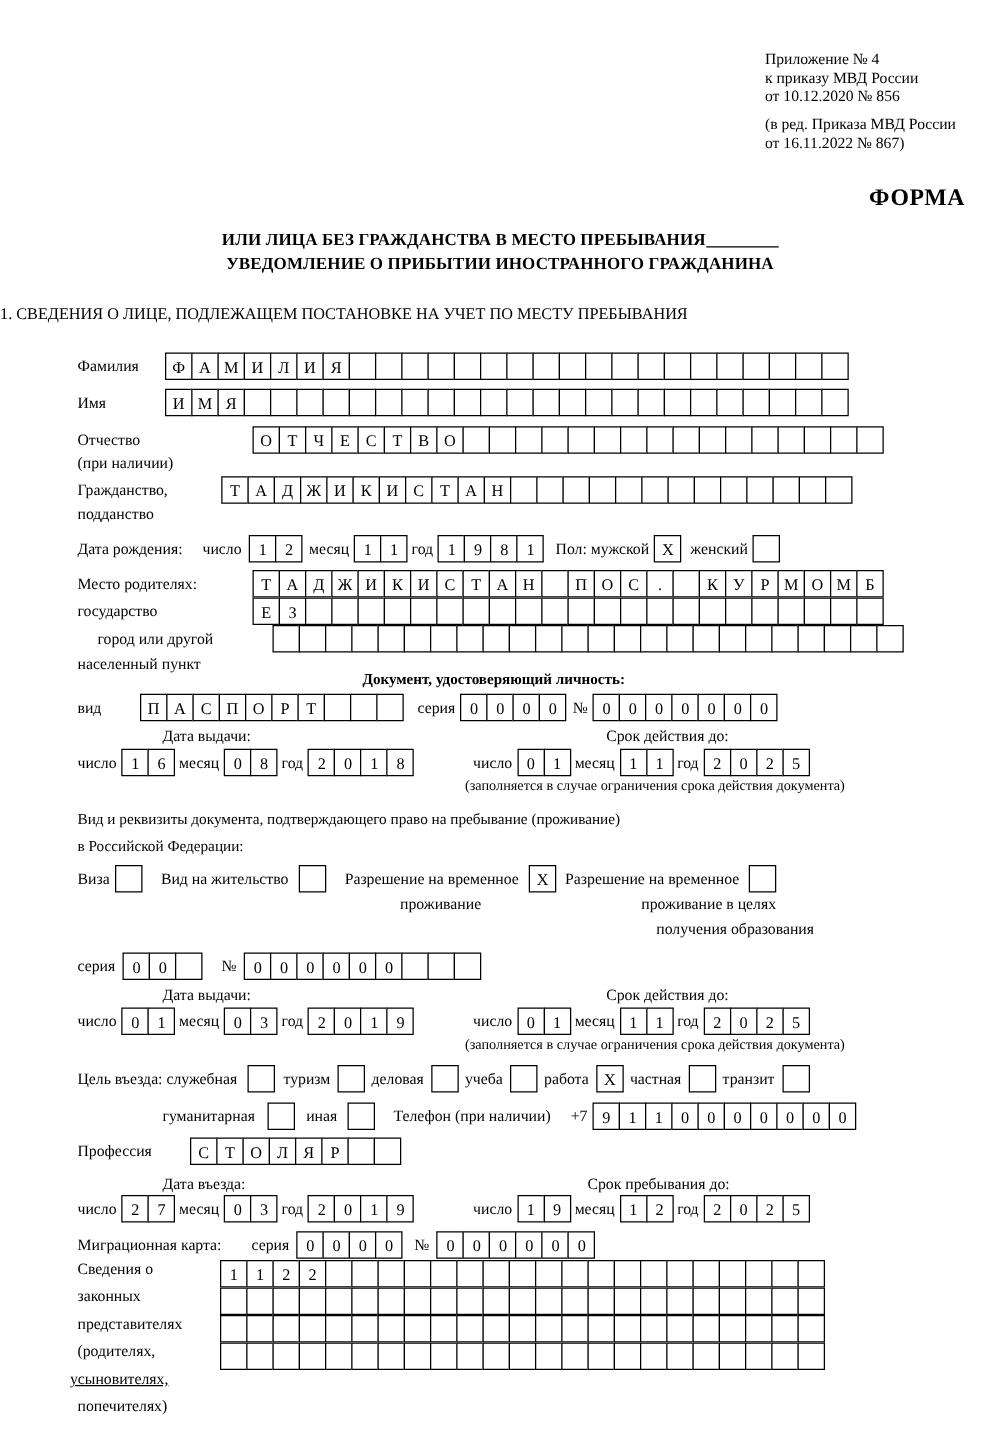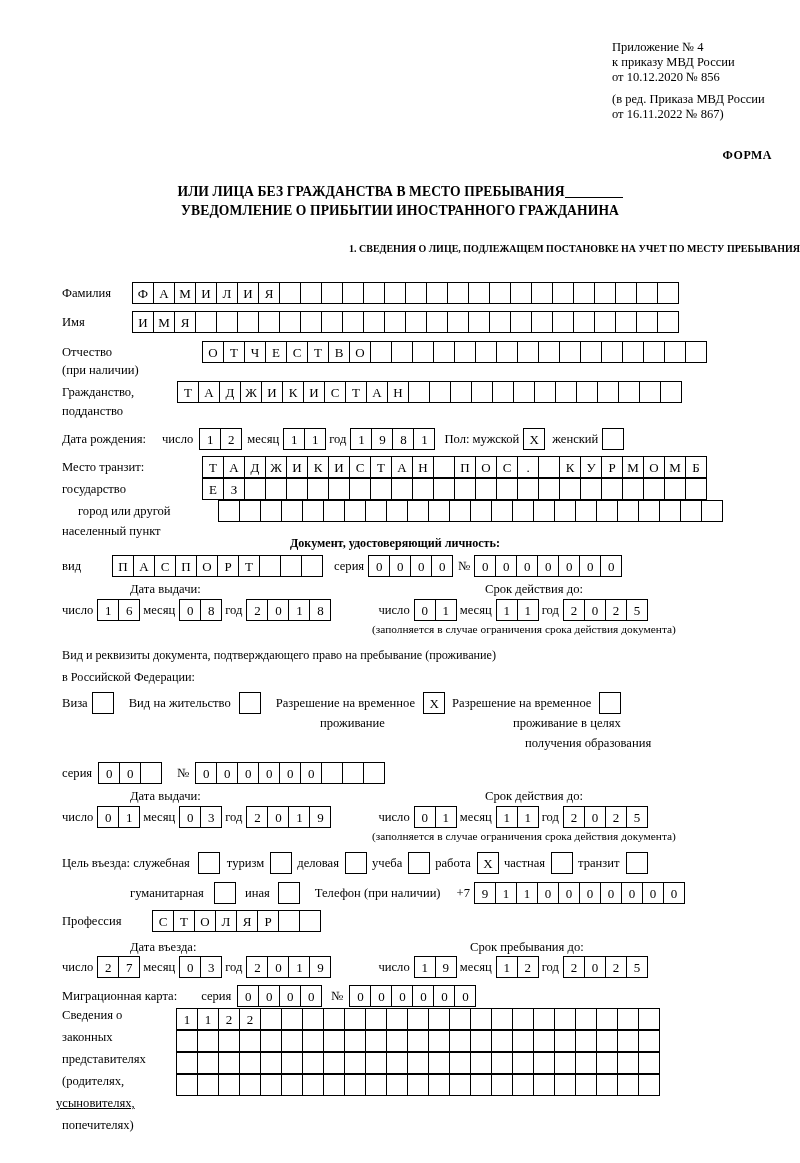"ФОРМА" .forma { font-size: 12px -> 19px }
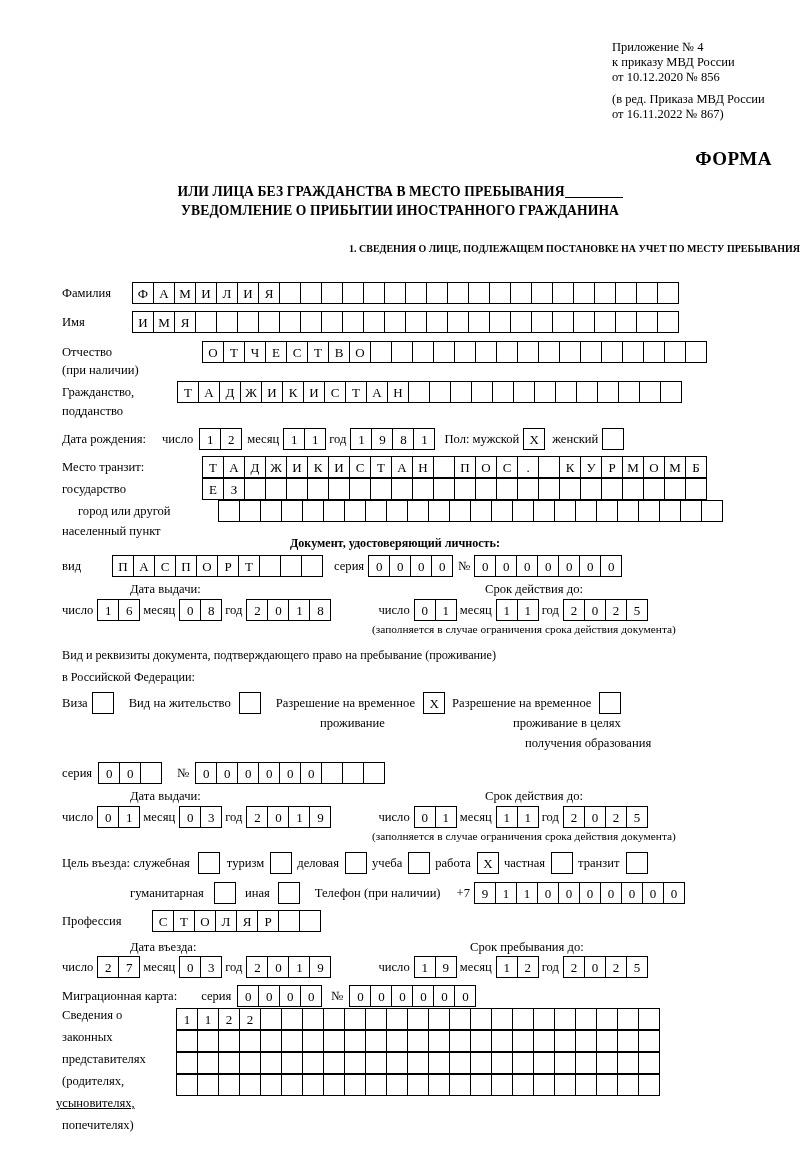"1. СВЕДЕНИЯ О ЛИЦЕ, ПОДЛЕЖАЩЕМ" .section1 { font-size: 10px -> 13px; font-weight: bold -> normal; text-align: right -> left }
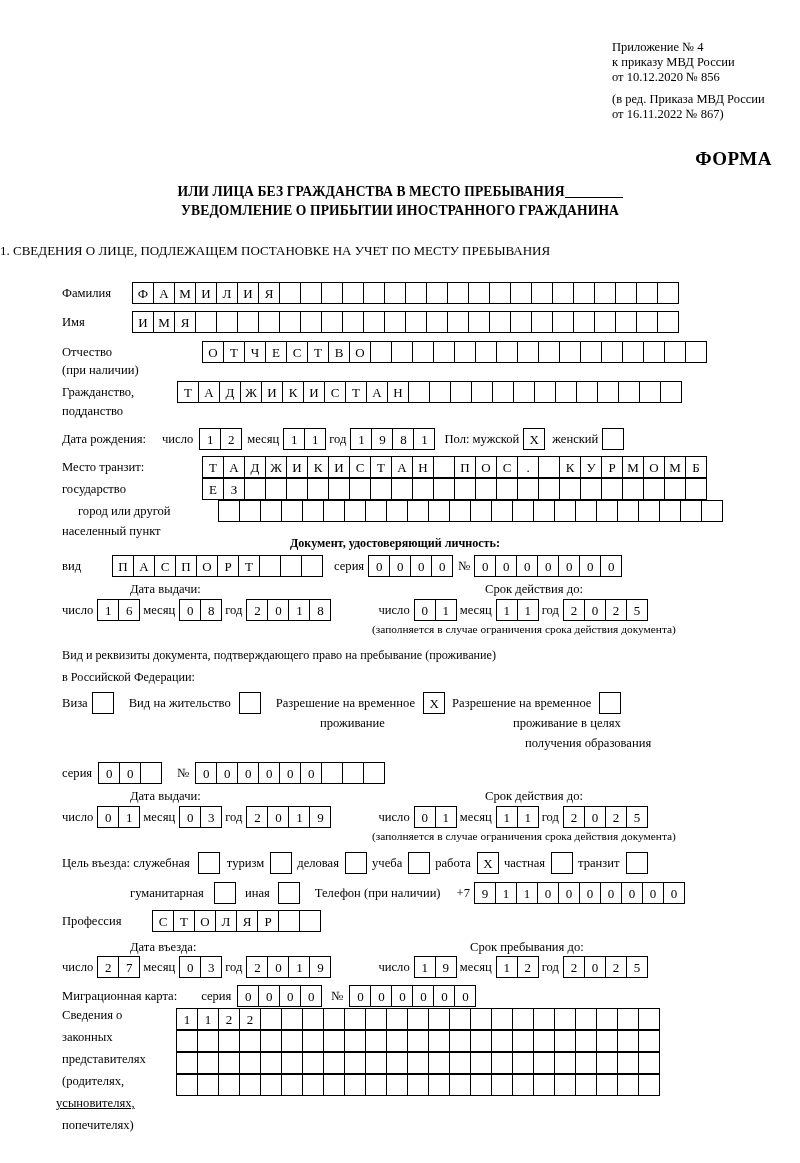"Место транзит:" div.lbl { text: транзит -> родителях }
